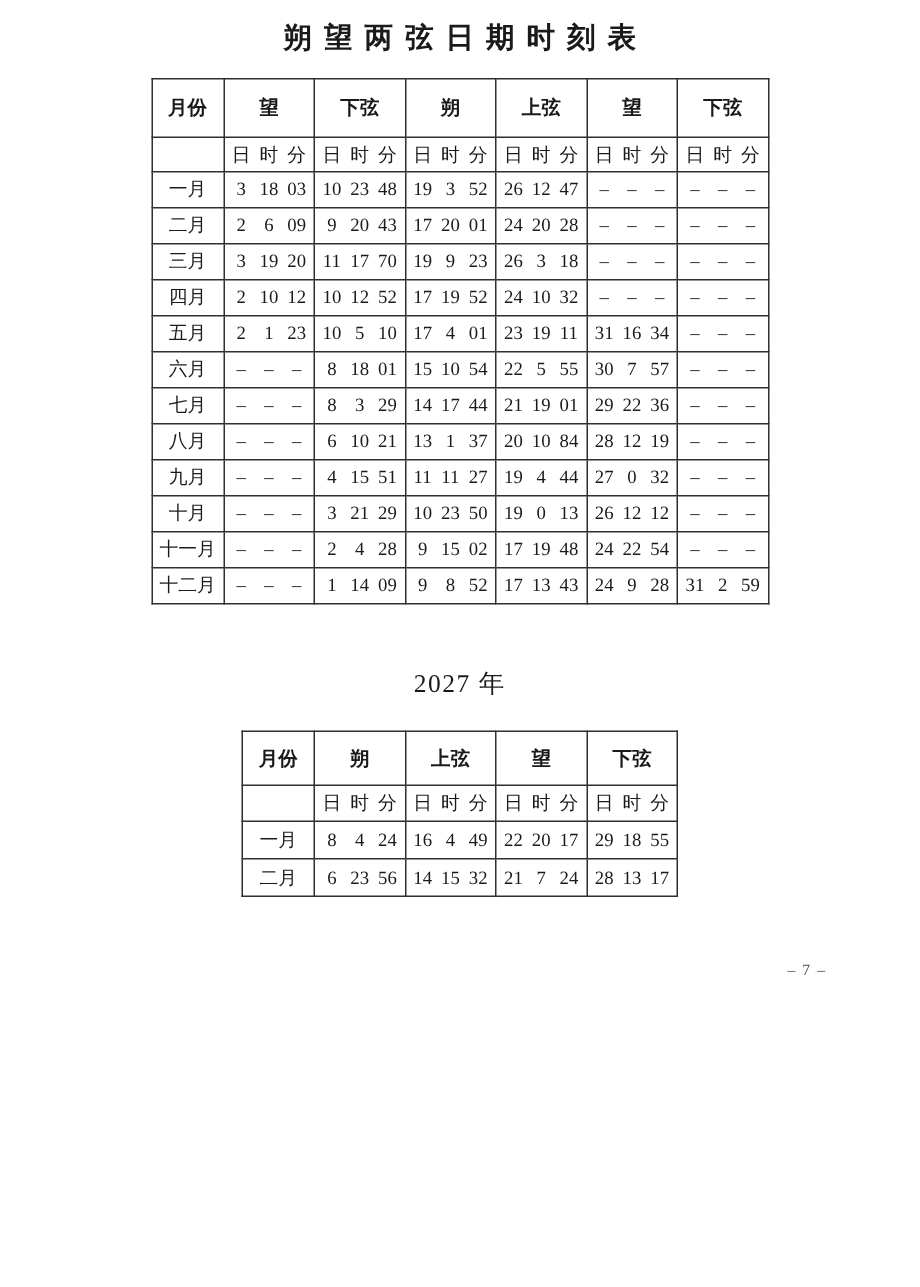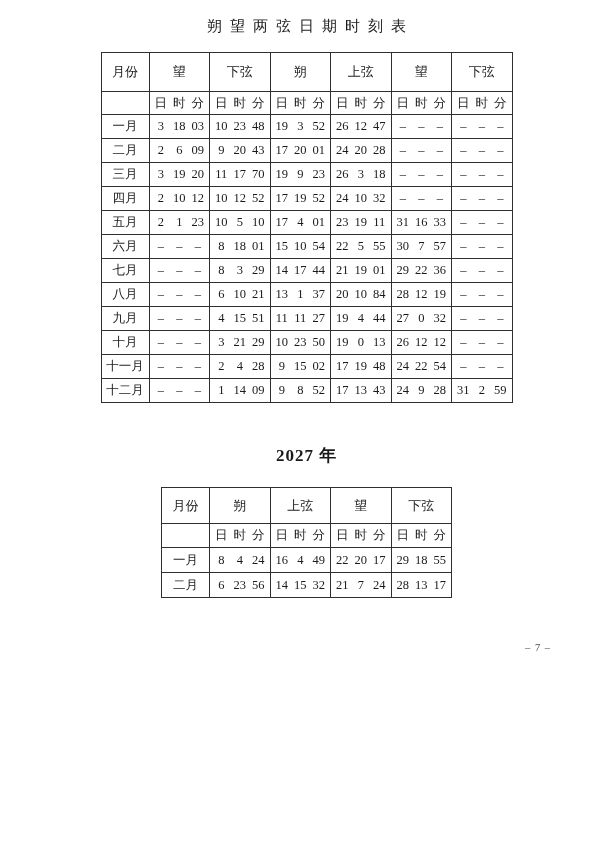"朔望两弦日期时刻表" .doc-title { font-size: 15px -> 19px; font-weight: normal -> bold }
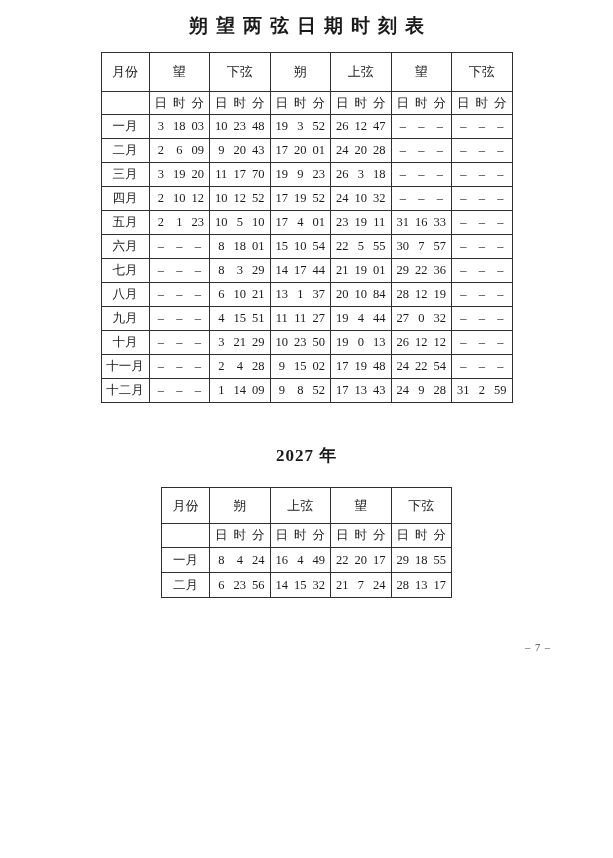"月份" .phase-table th { font-weight: none -> bold }
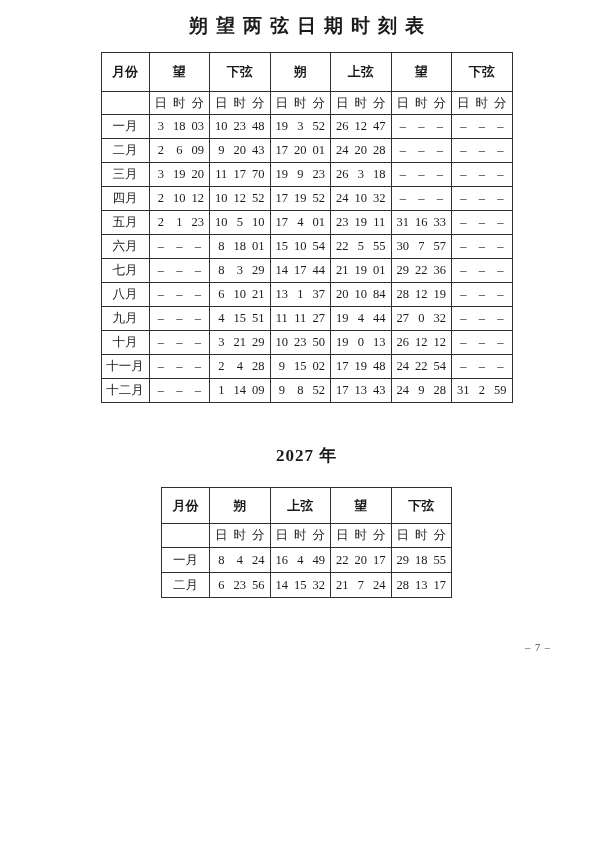"33" span { text: 33 -> 34 }
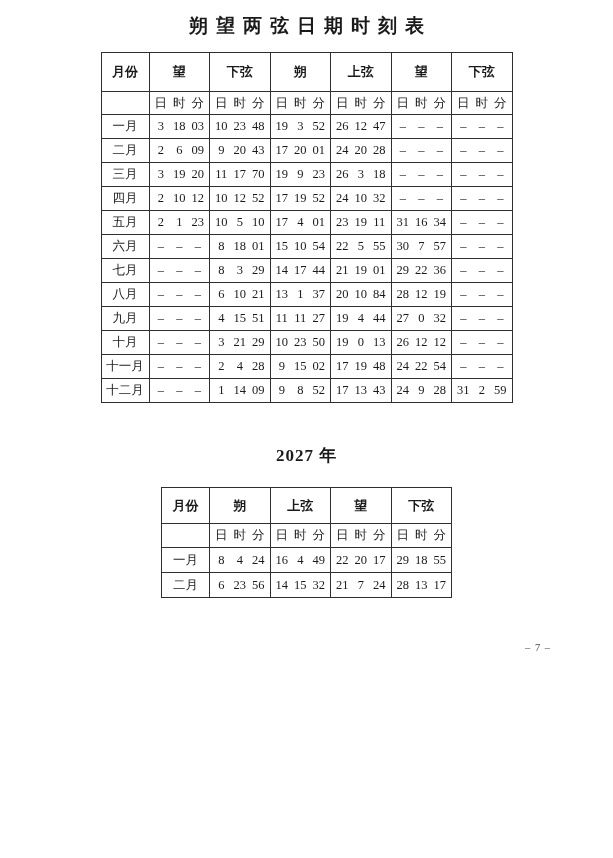"2027 年" .year-title { font-weight: bold -> normal }
